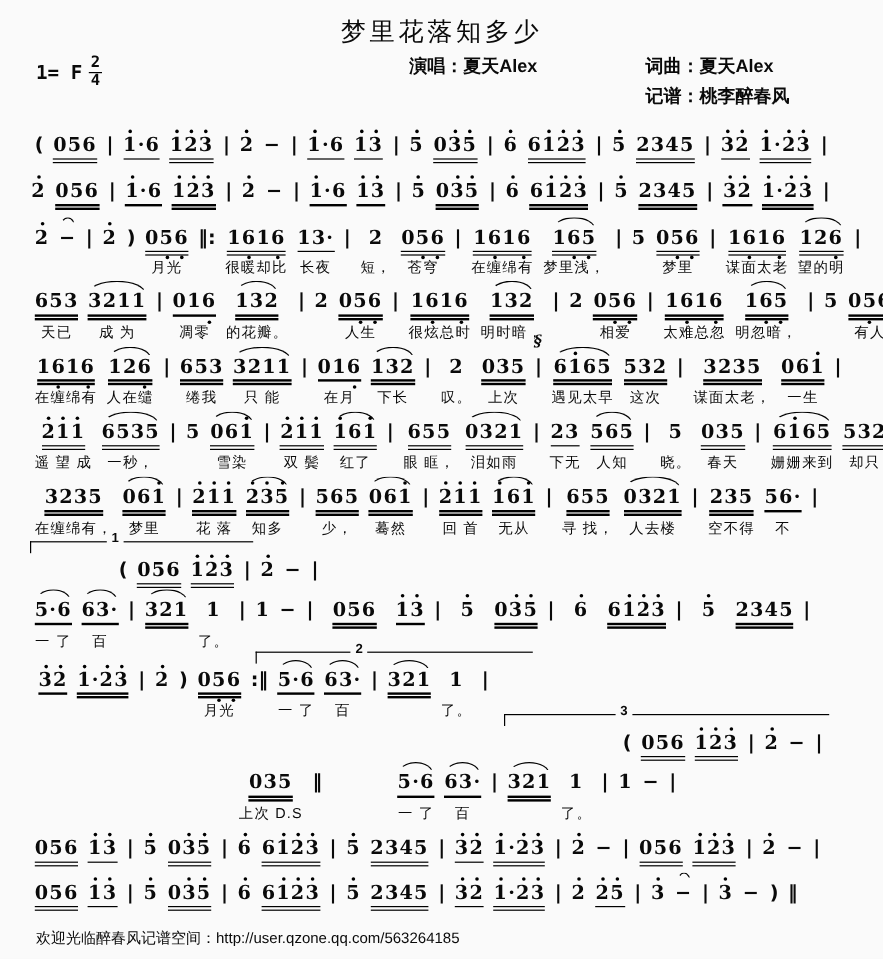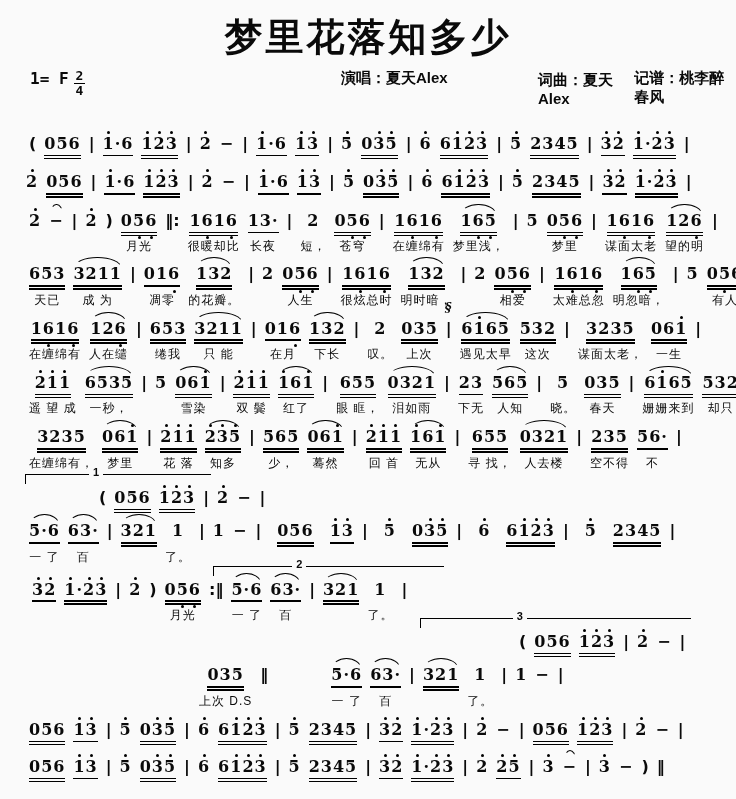"梦里花落知多少" .title { font-size: 38px -> 21px; font-weight: bold -> normal }
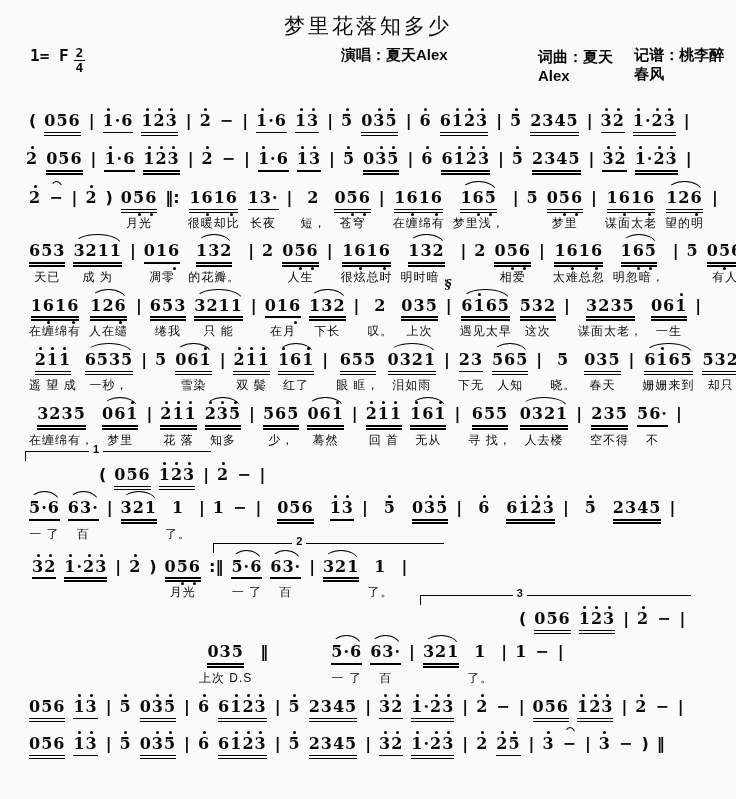"1= F" .key { align-items: none -> center }
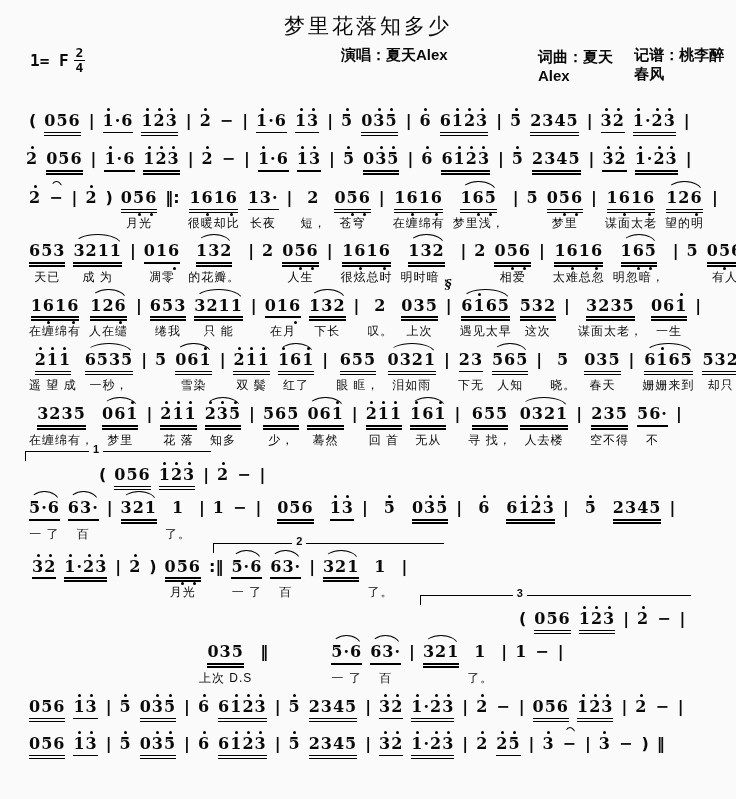"词曲：夏天Alex" .credits { align-items: flex-end -> none; flex-direction: row -> column }
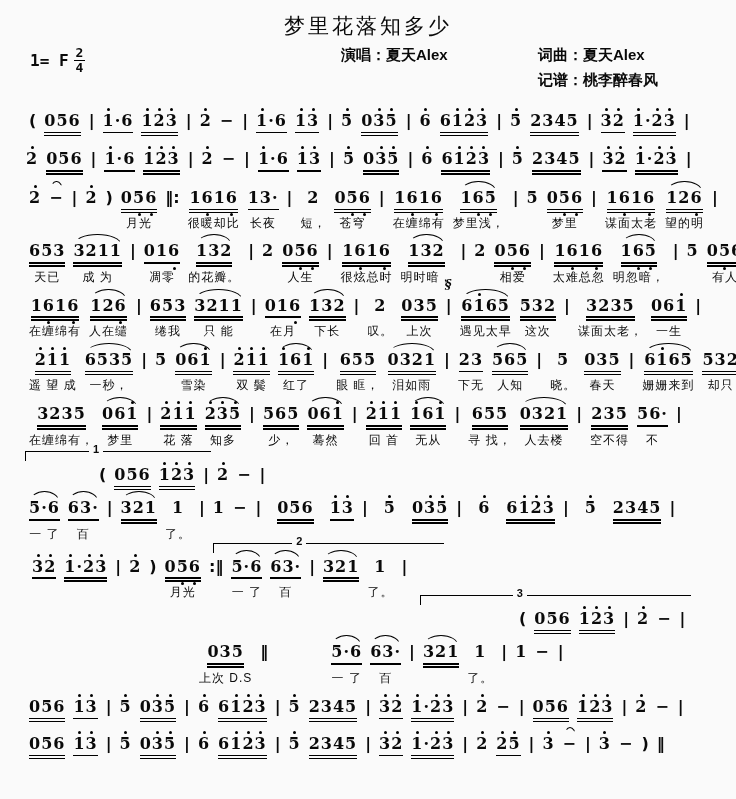"欢迎光临醉春风记谱空间：http://user.qzone.qq.com/563" div.fnote { html: none -> <div>欢迎光临醉春风记谱空间：http://user.qzone.qq.com/563264185</div> }
